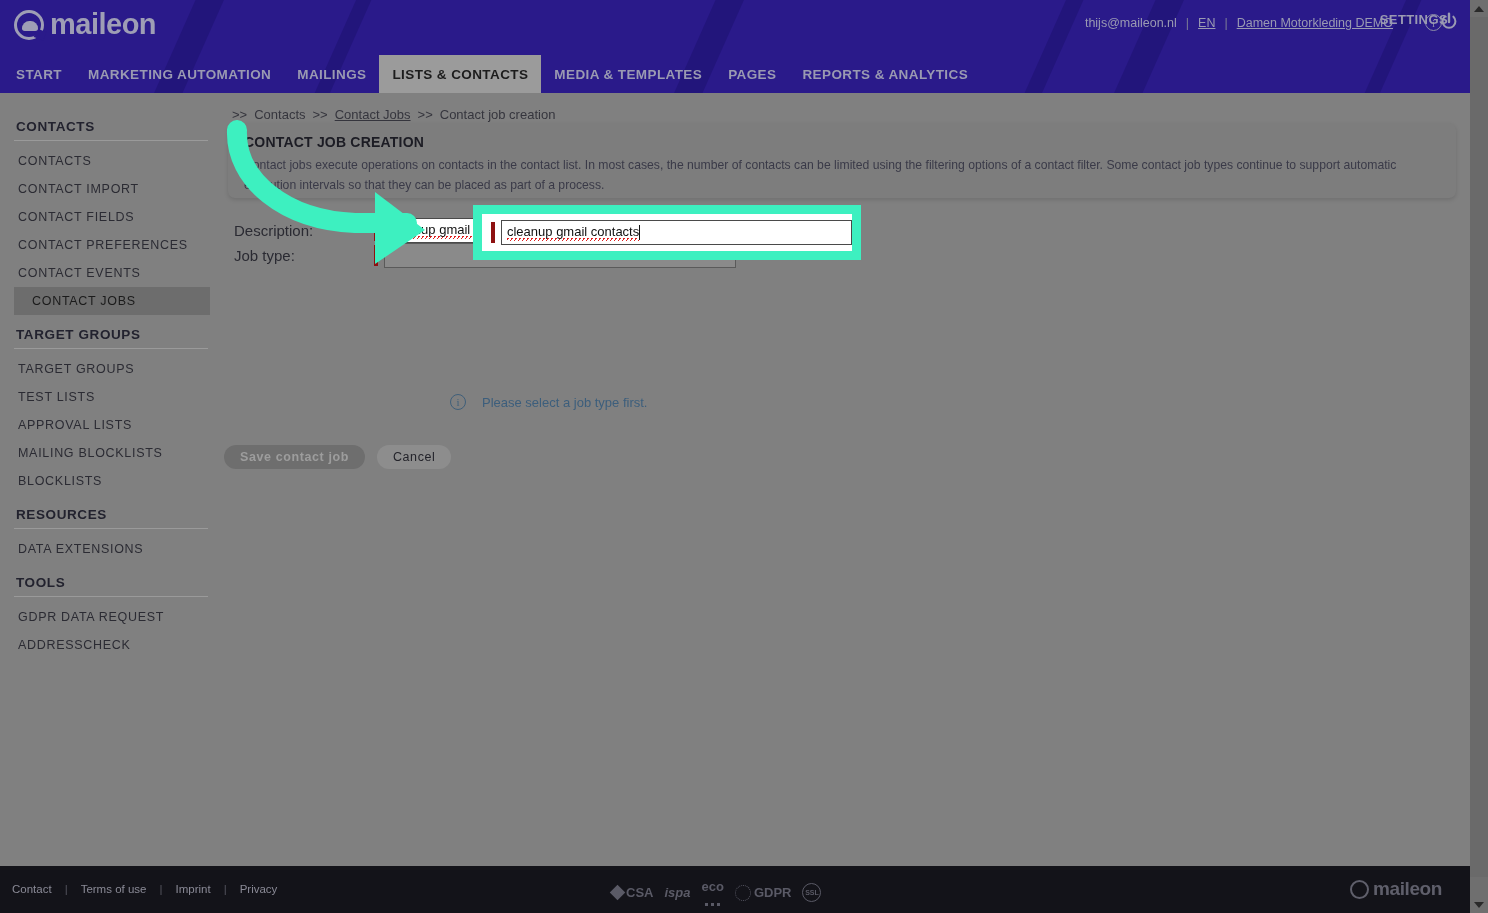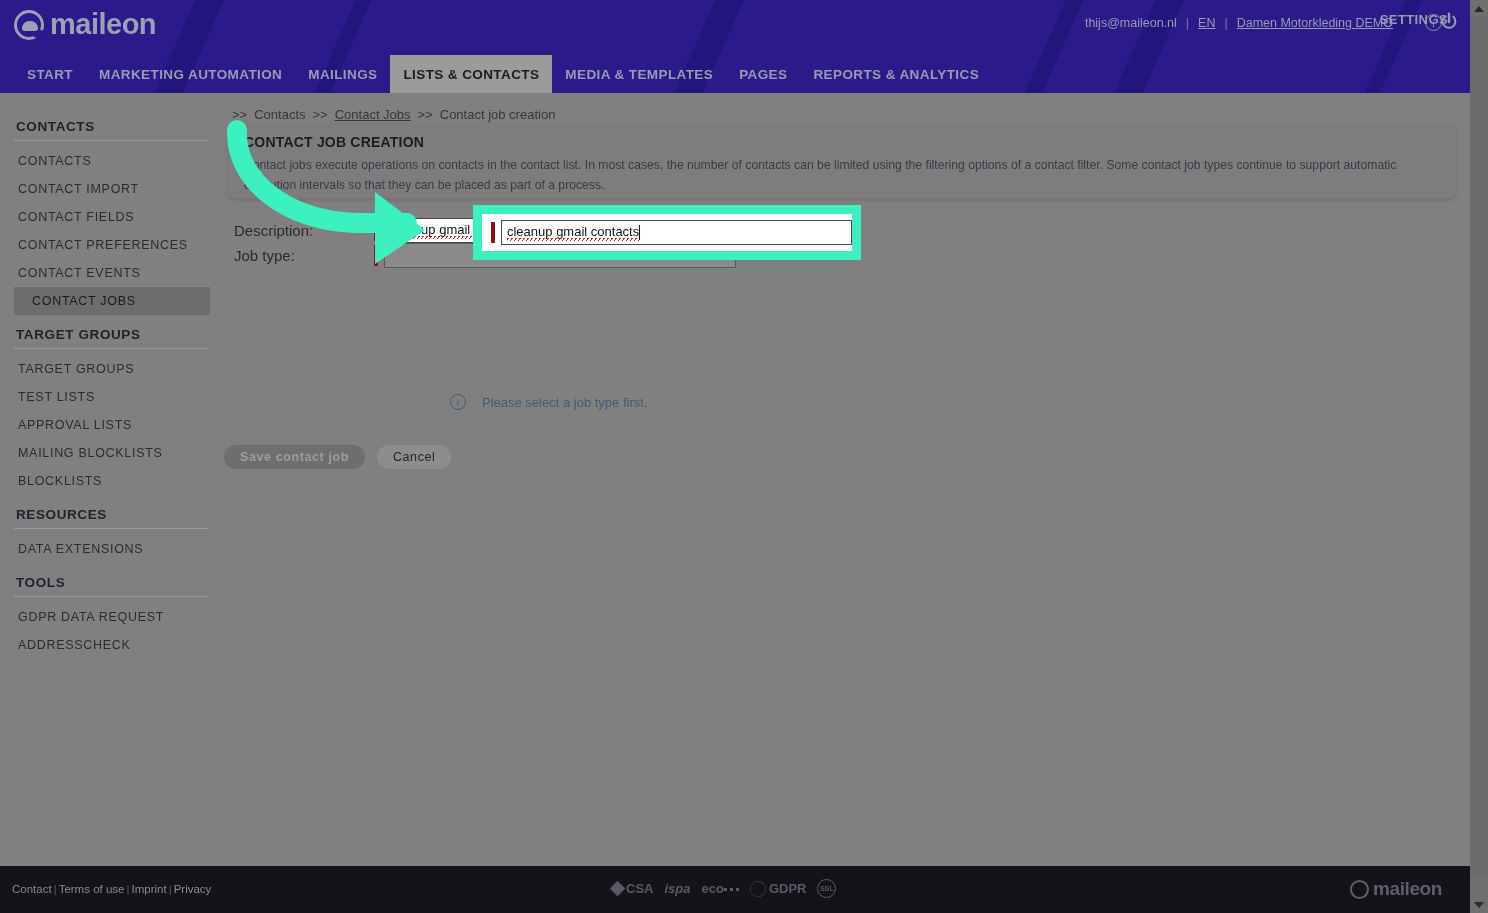"START" .nav { left: 14px -> 3px }
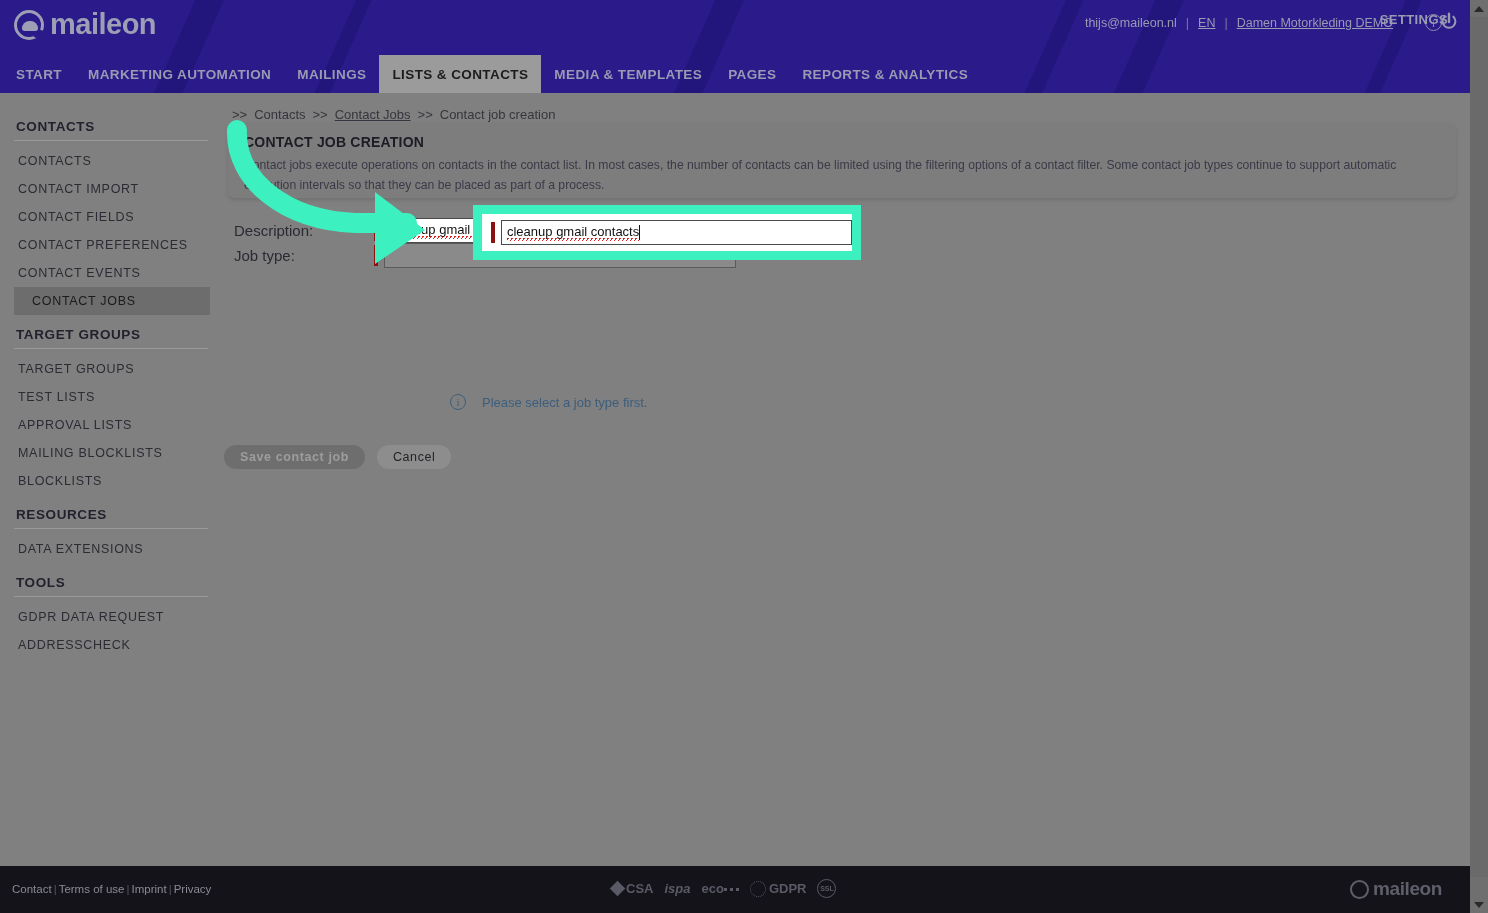"Contact" .footer-links { gap: 2px -> 13px }
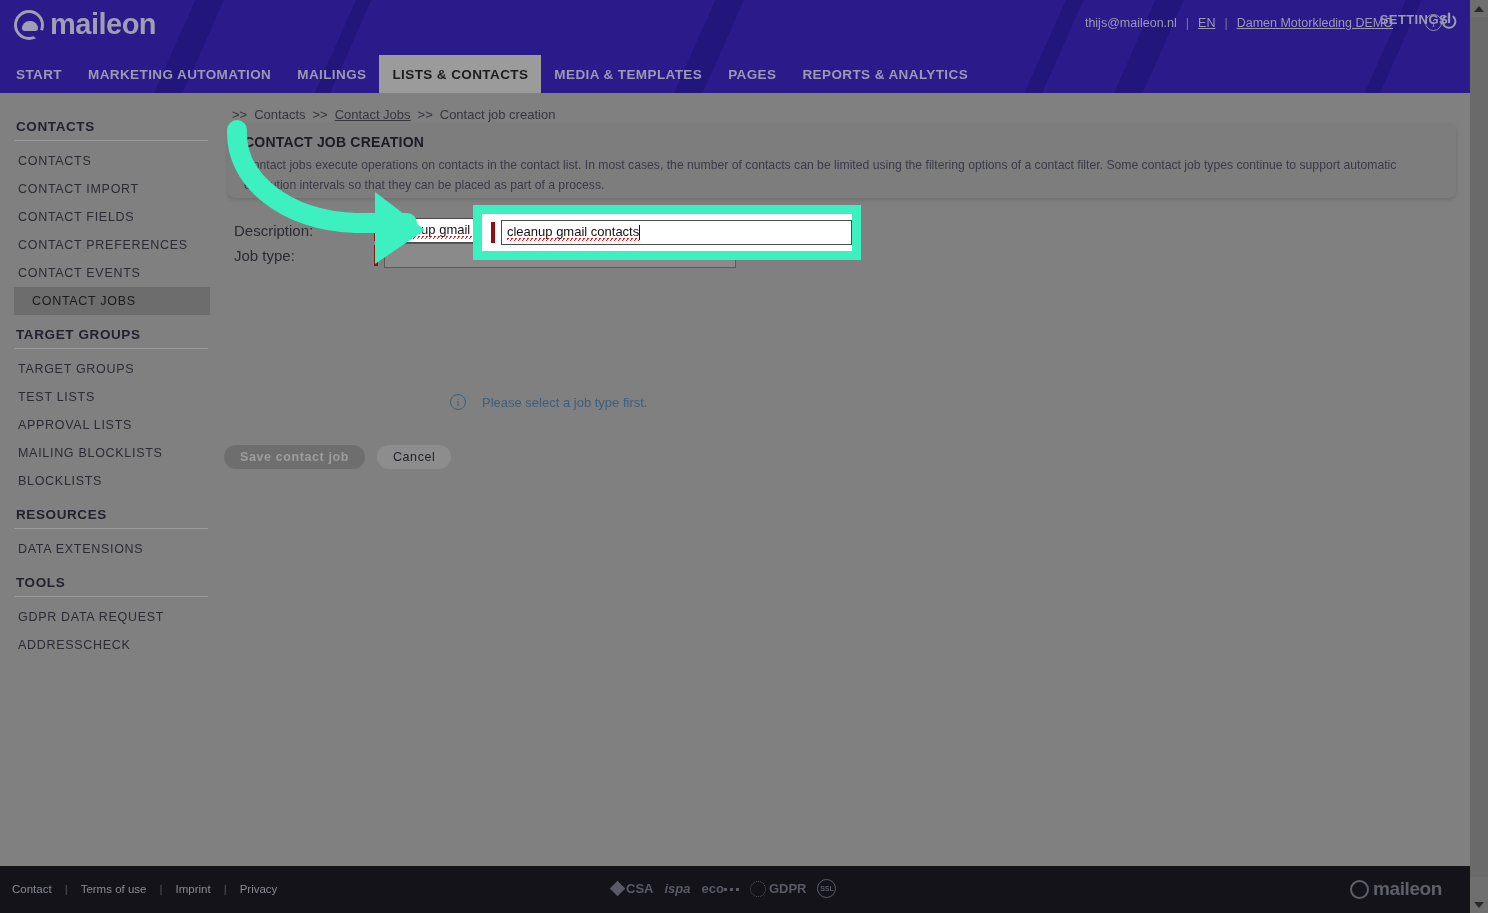"eco" span.cert { flex-direction: row -> column; gap: 0 -> 8px }
